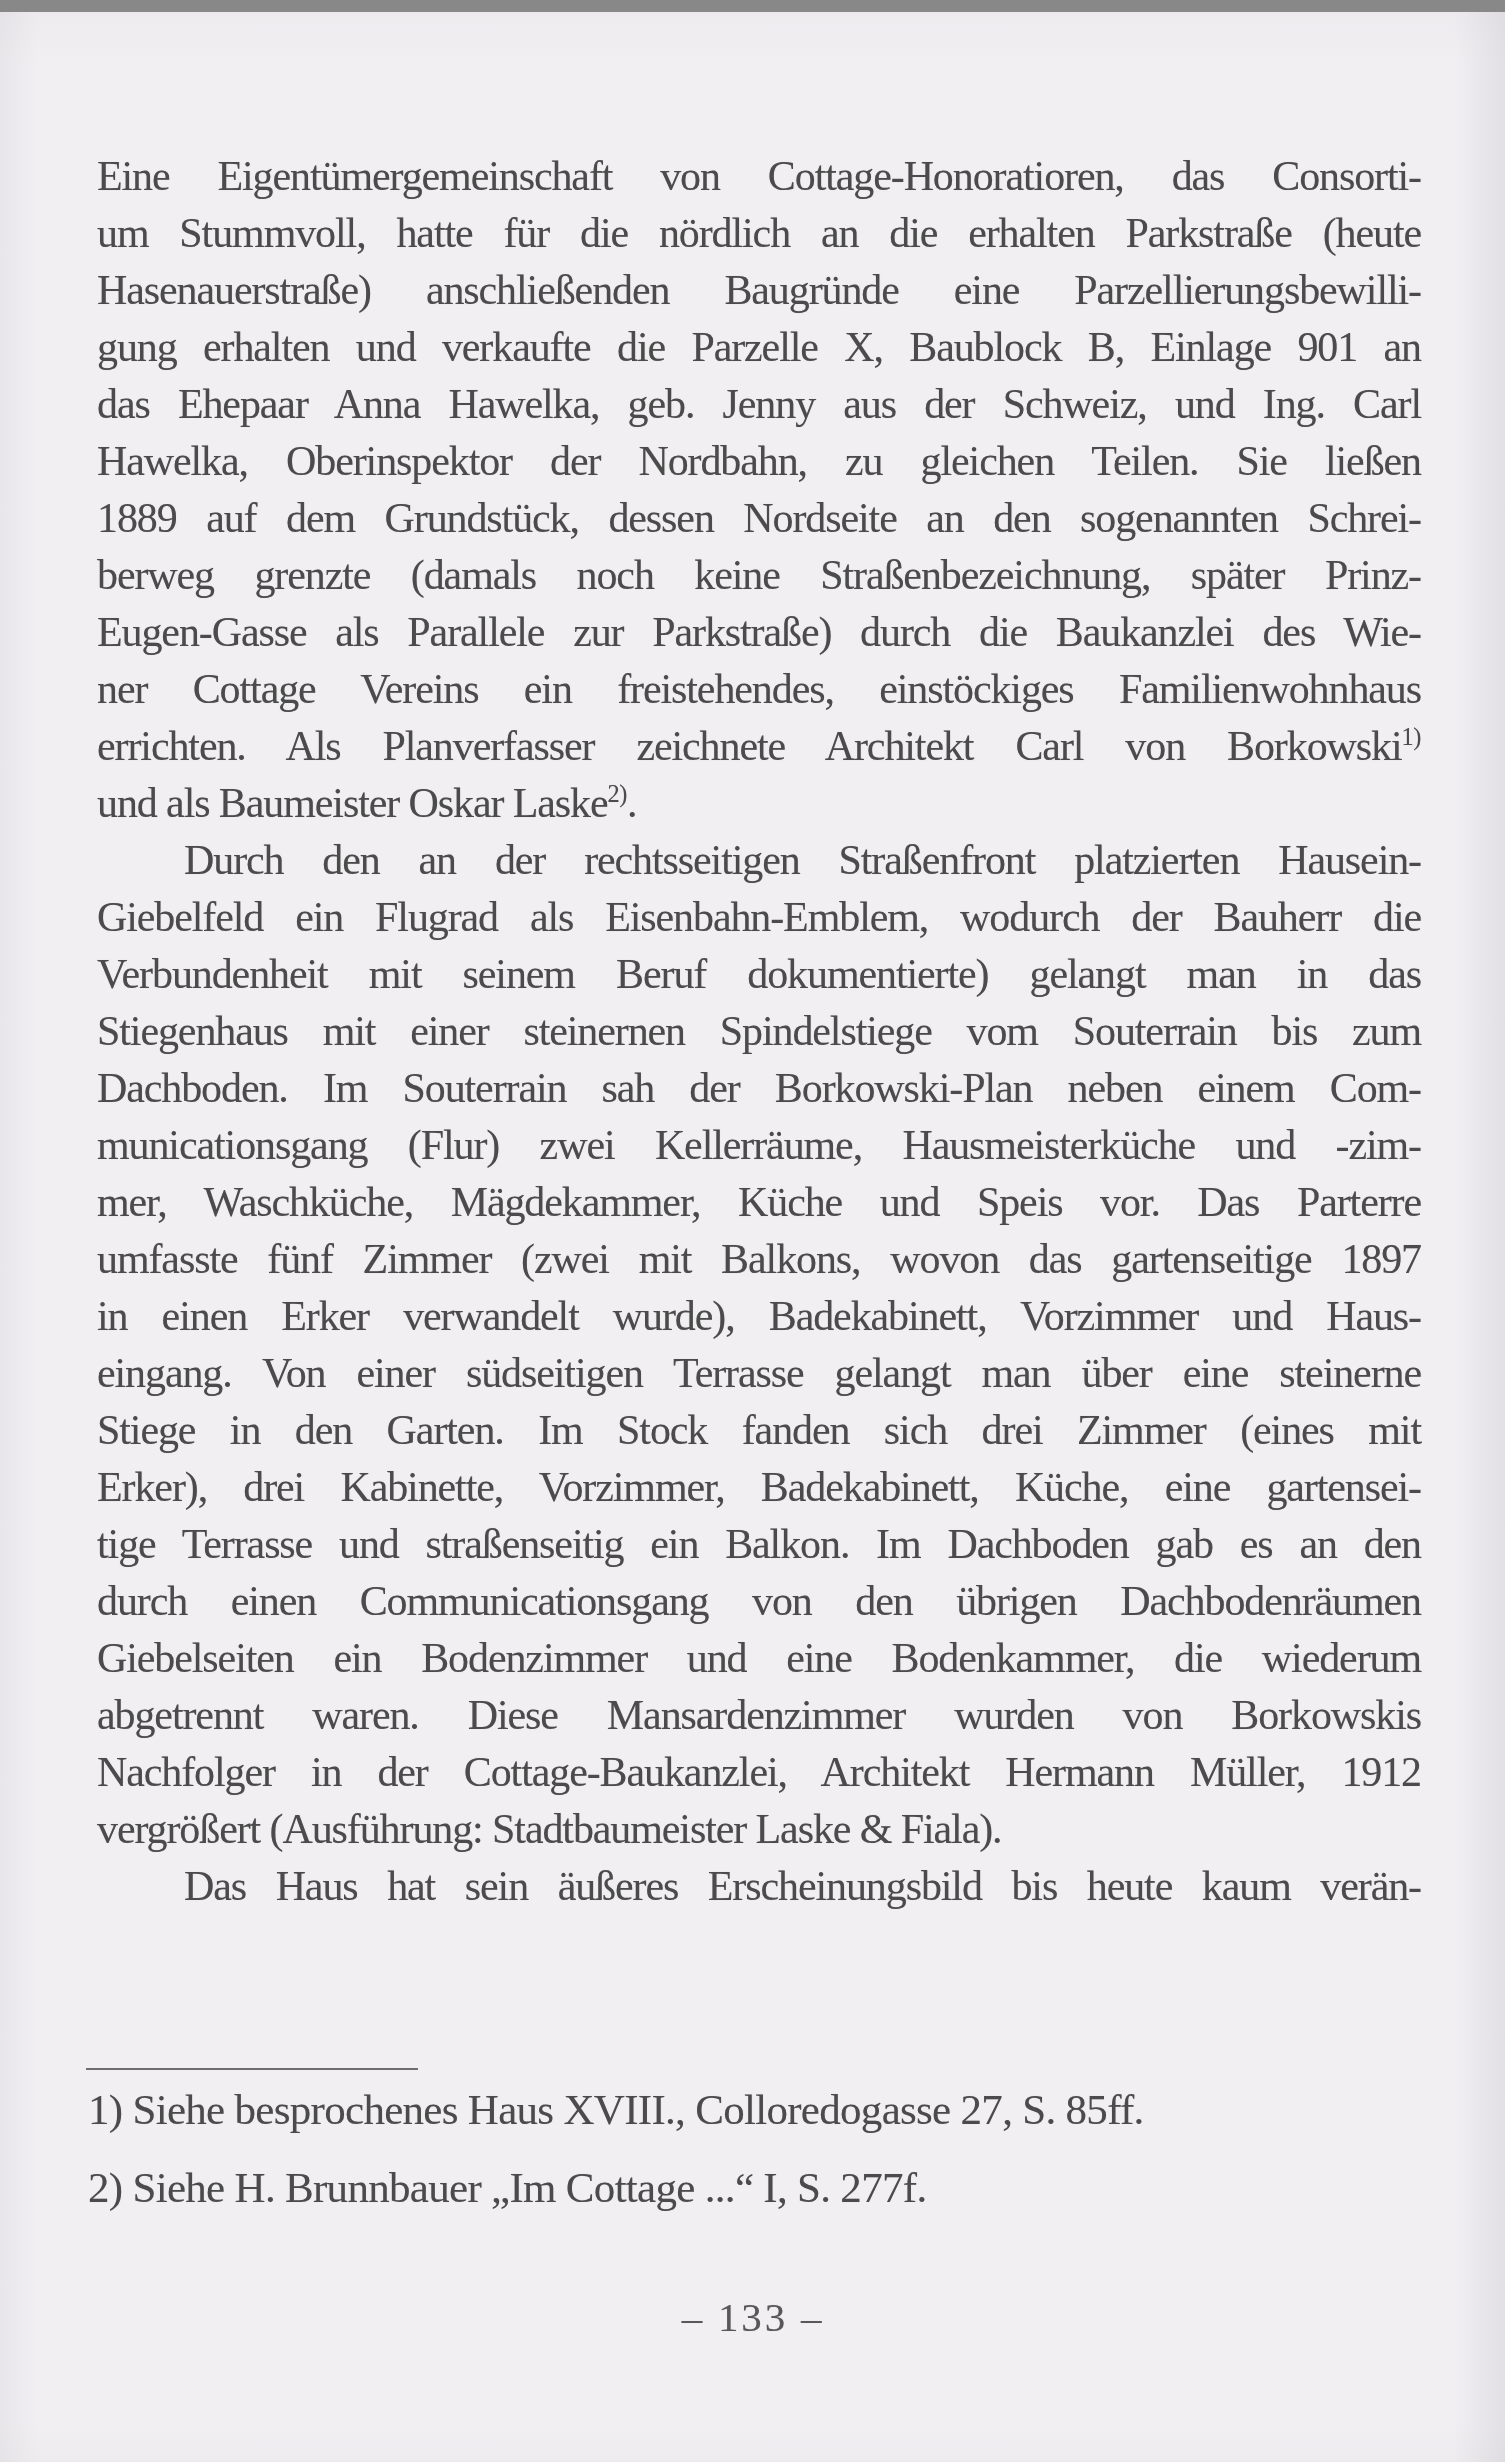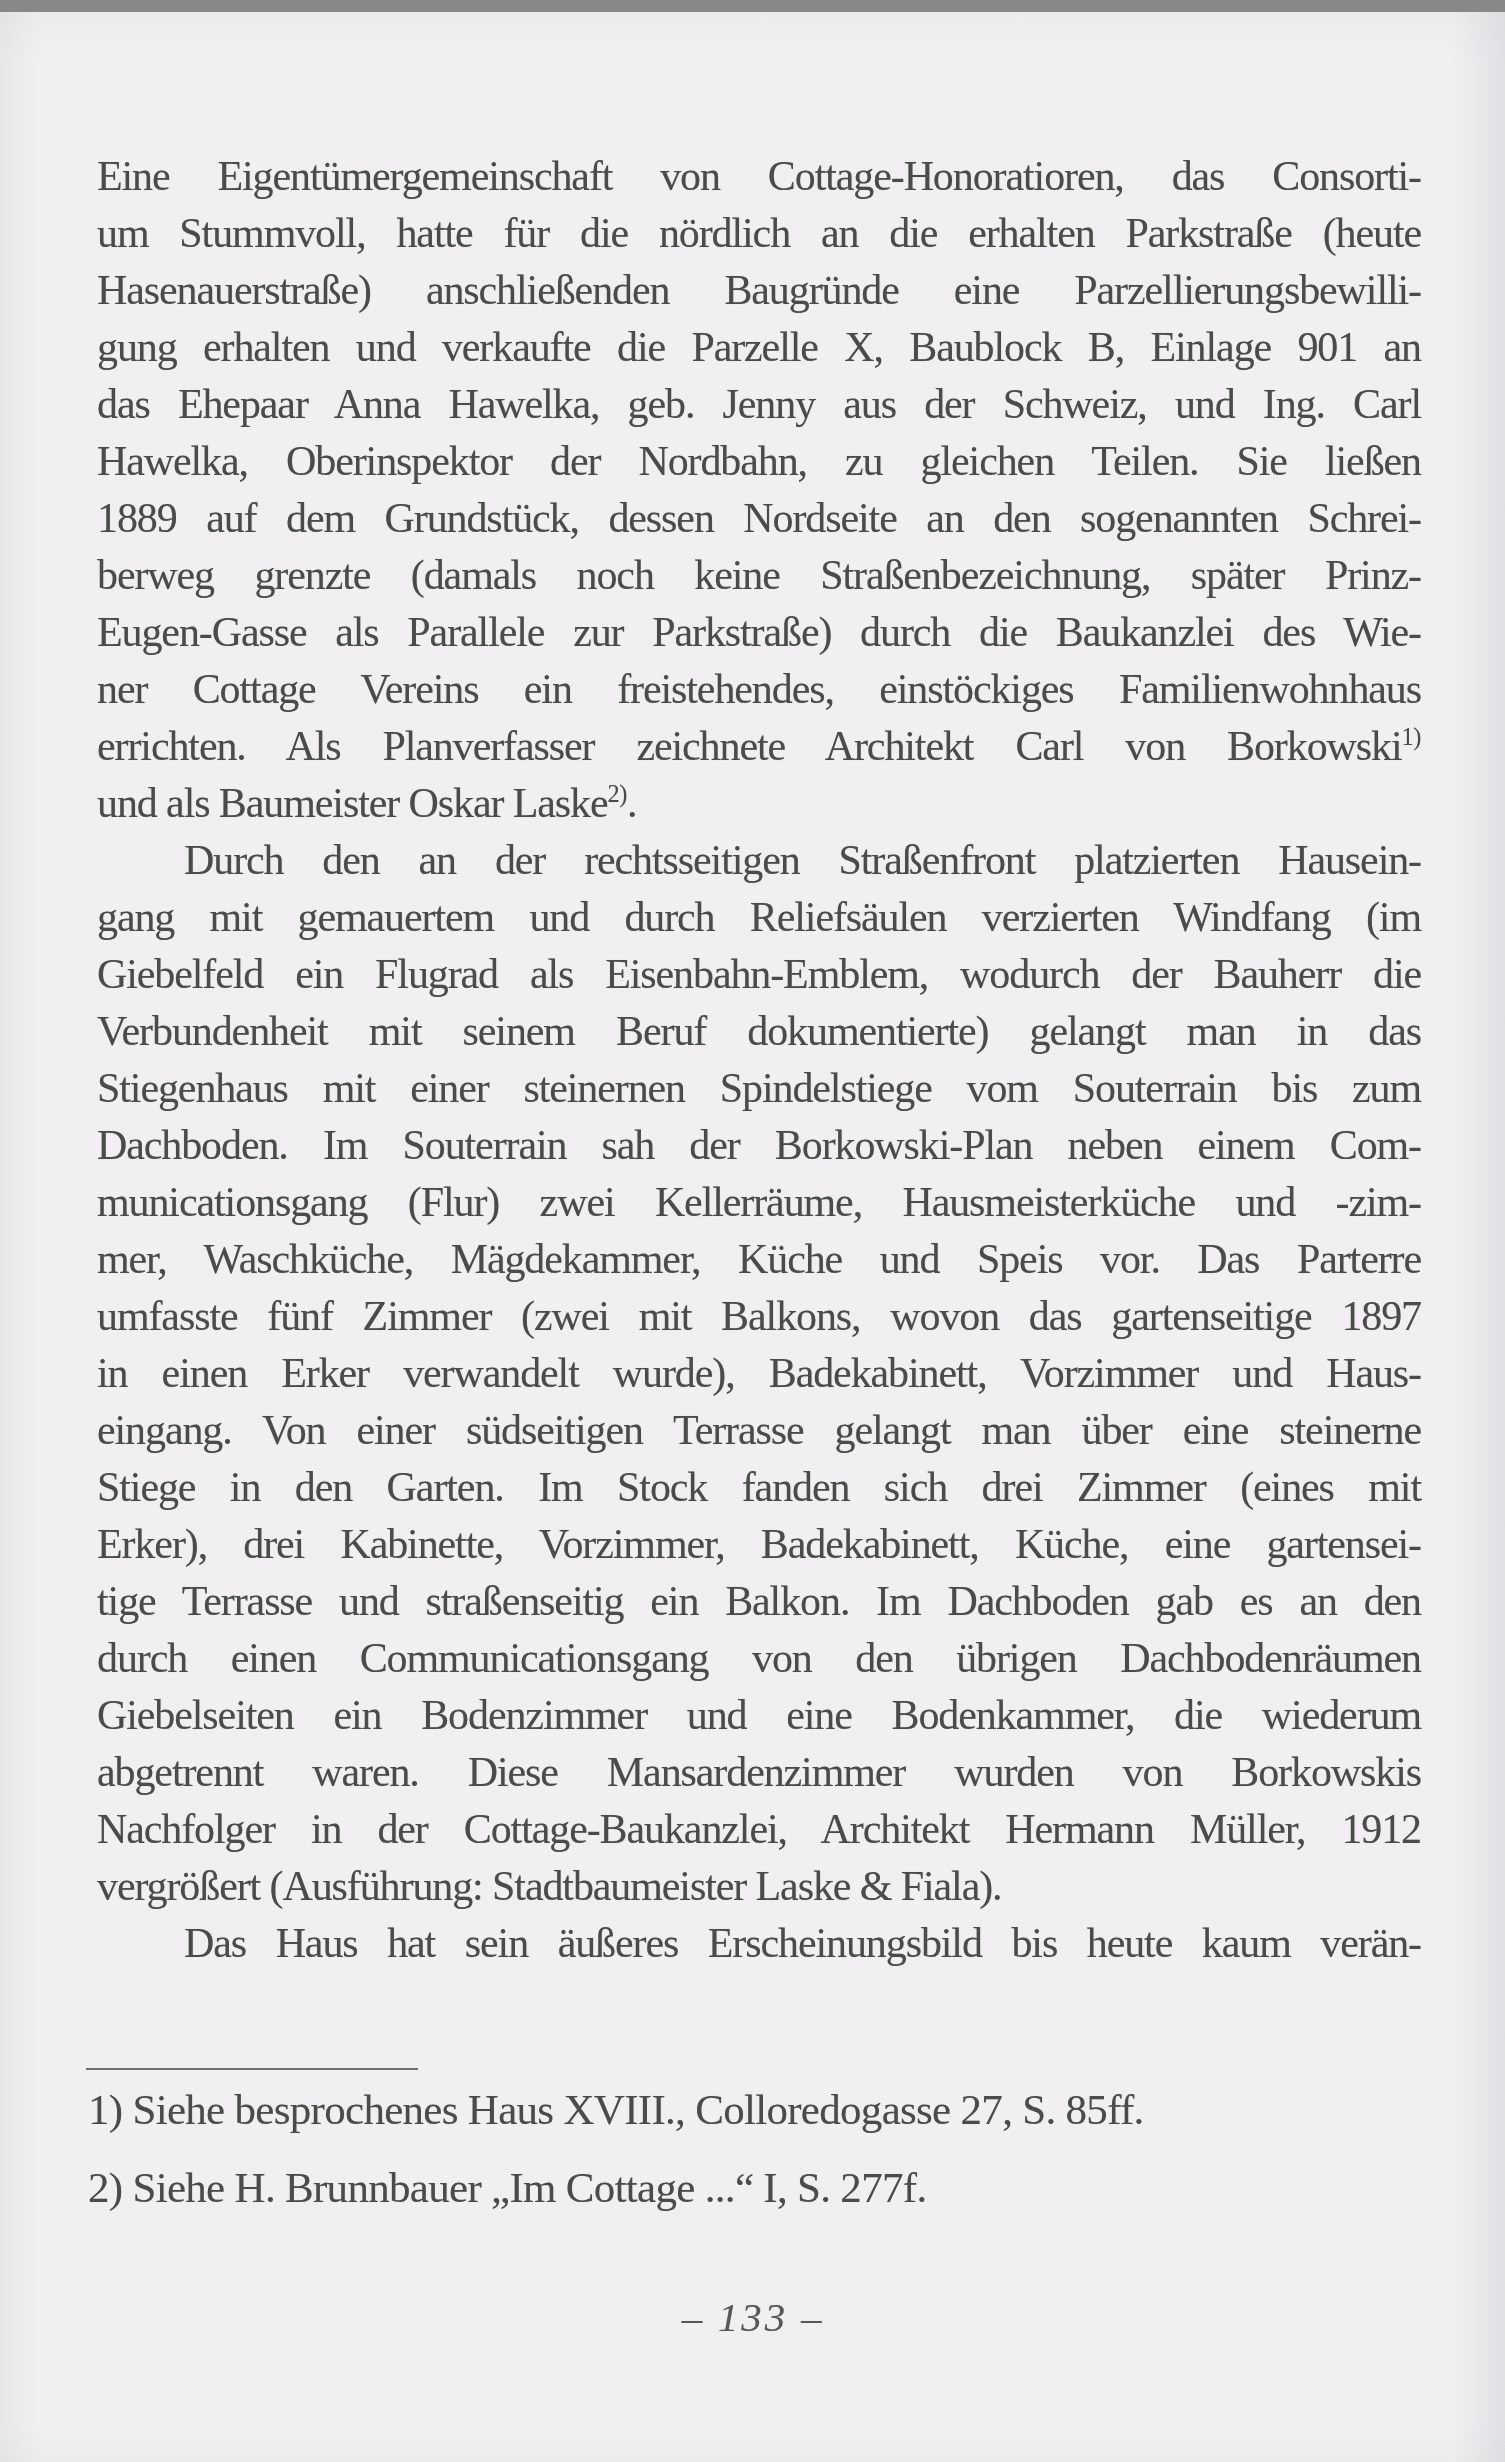"gang mit gemauertem und durch" div.tline { html: <div>gang mit gemauertem und durch Reliefsäulen verzierten Windfang (im</div> -> none }
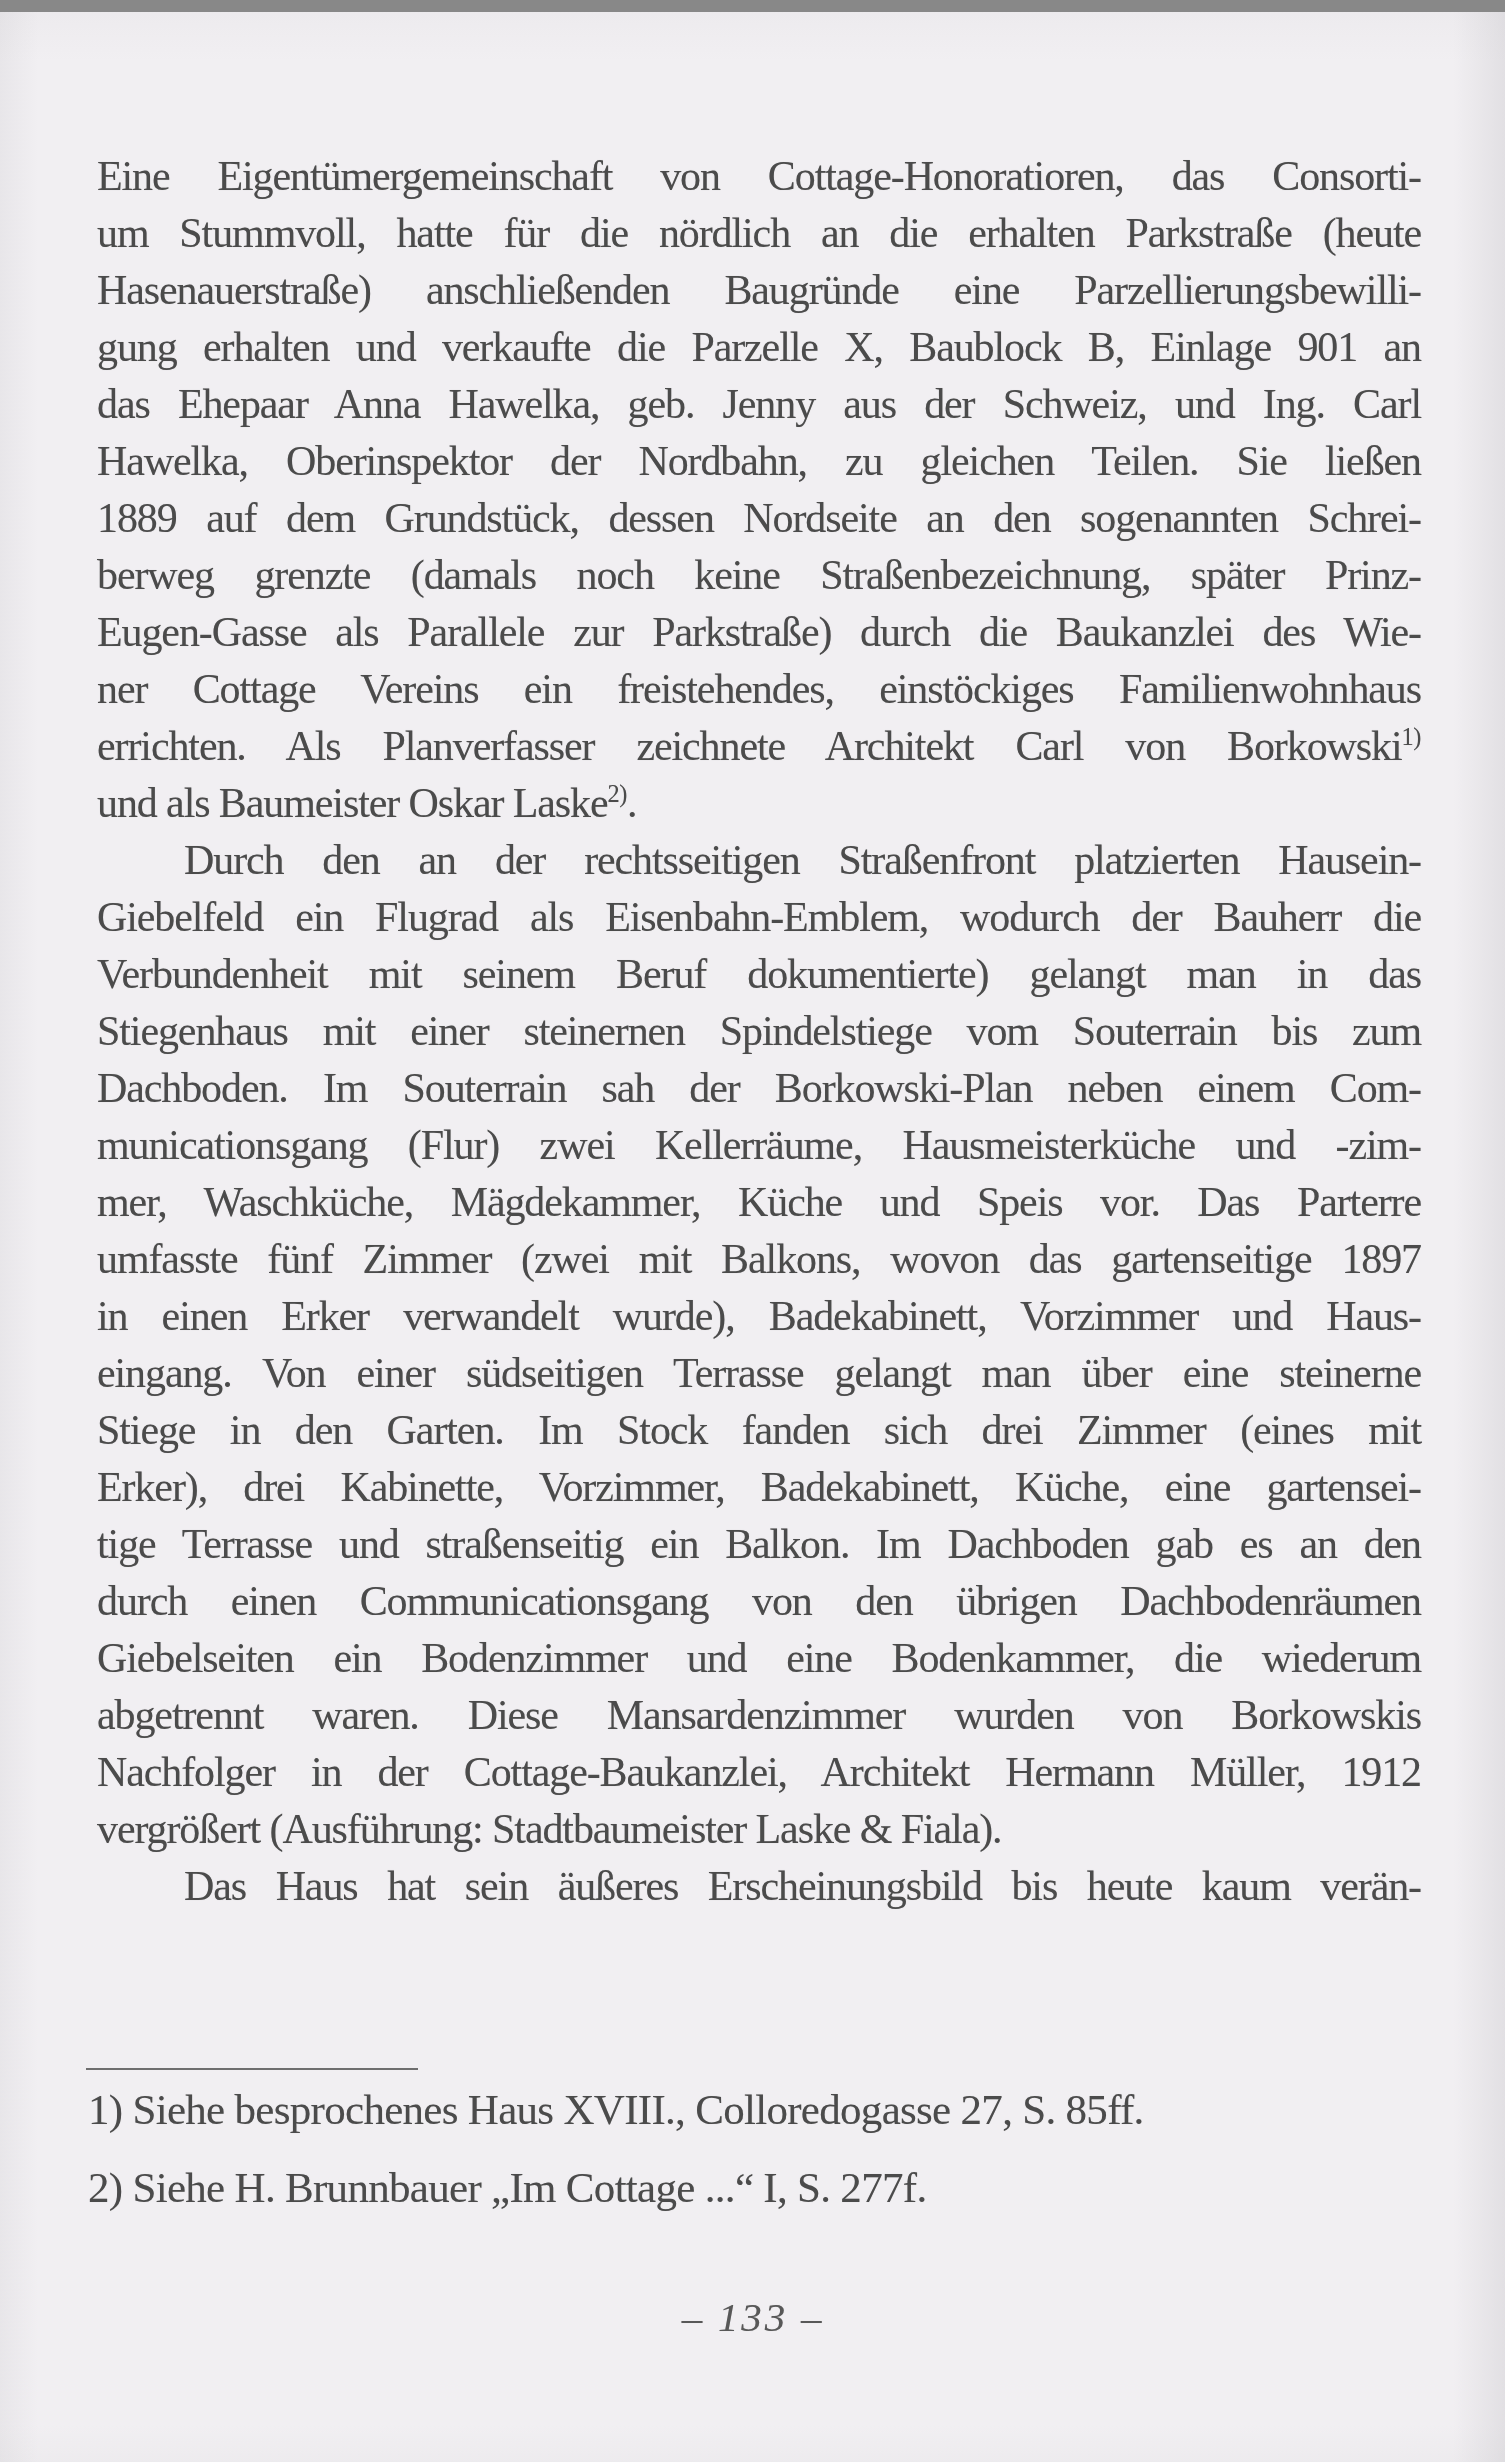"– 133 –" .page-number { font-style: italic -> none }
